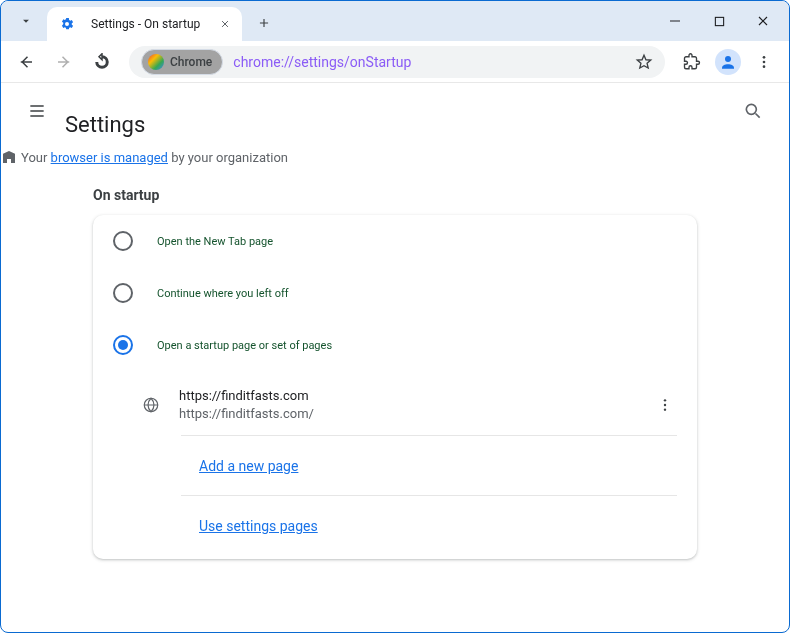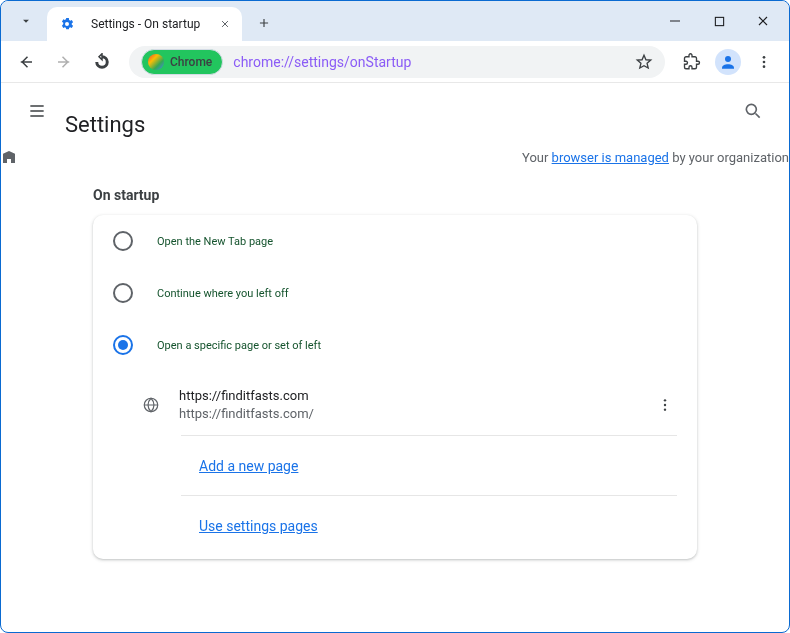"Chrome" .ob-chip { background: #22c55e -> #a3a3a3 }
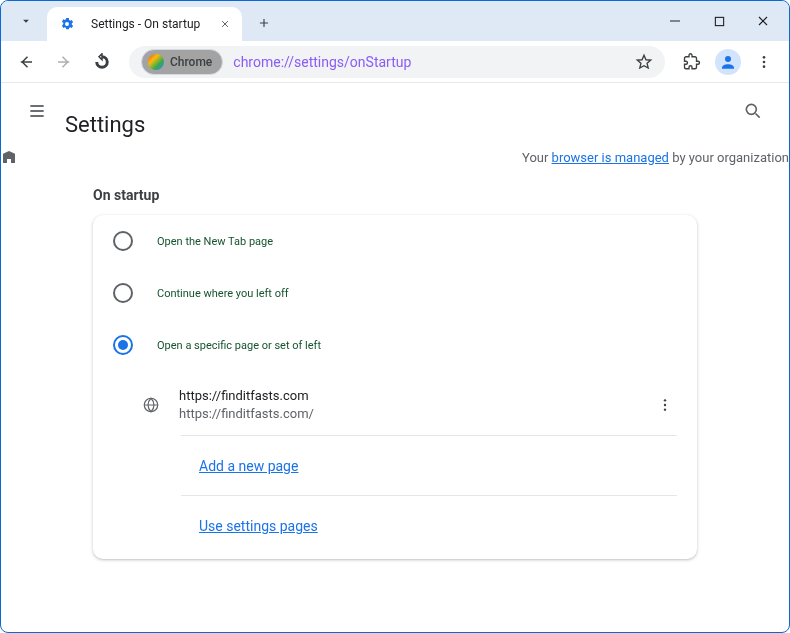"Your browser is managed by" .managed { justify-content: space-between -> flex-start }
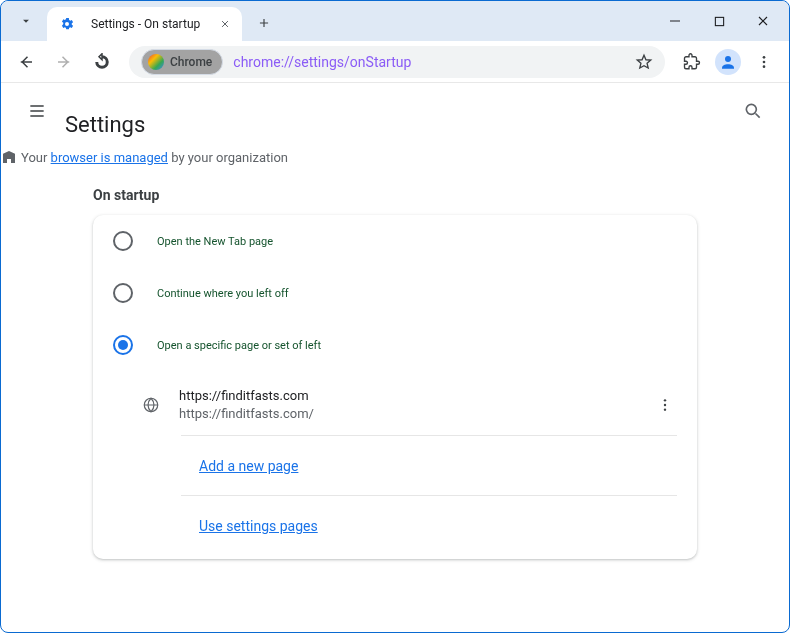"Open a specific page or" span.row-label { text: specific page or set of left -> startup page or set of pages }
